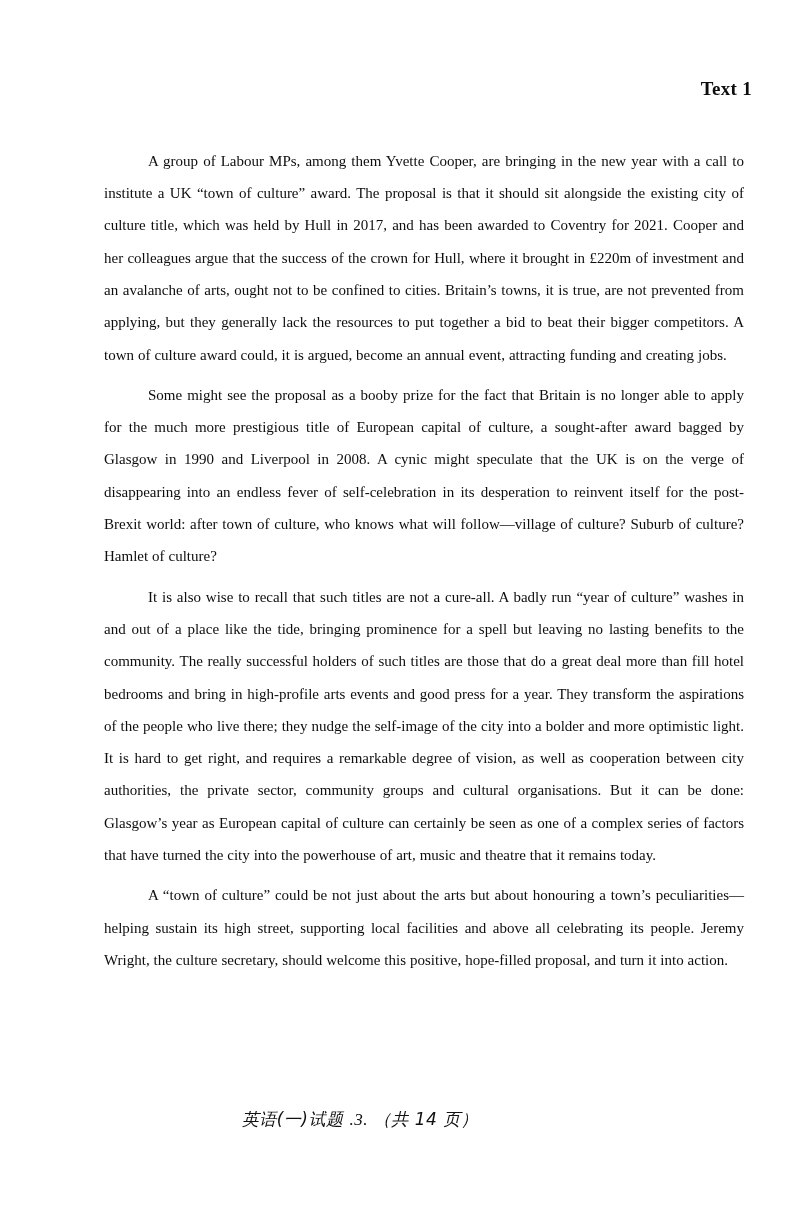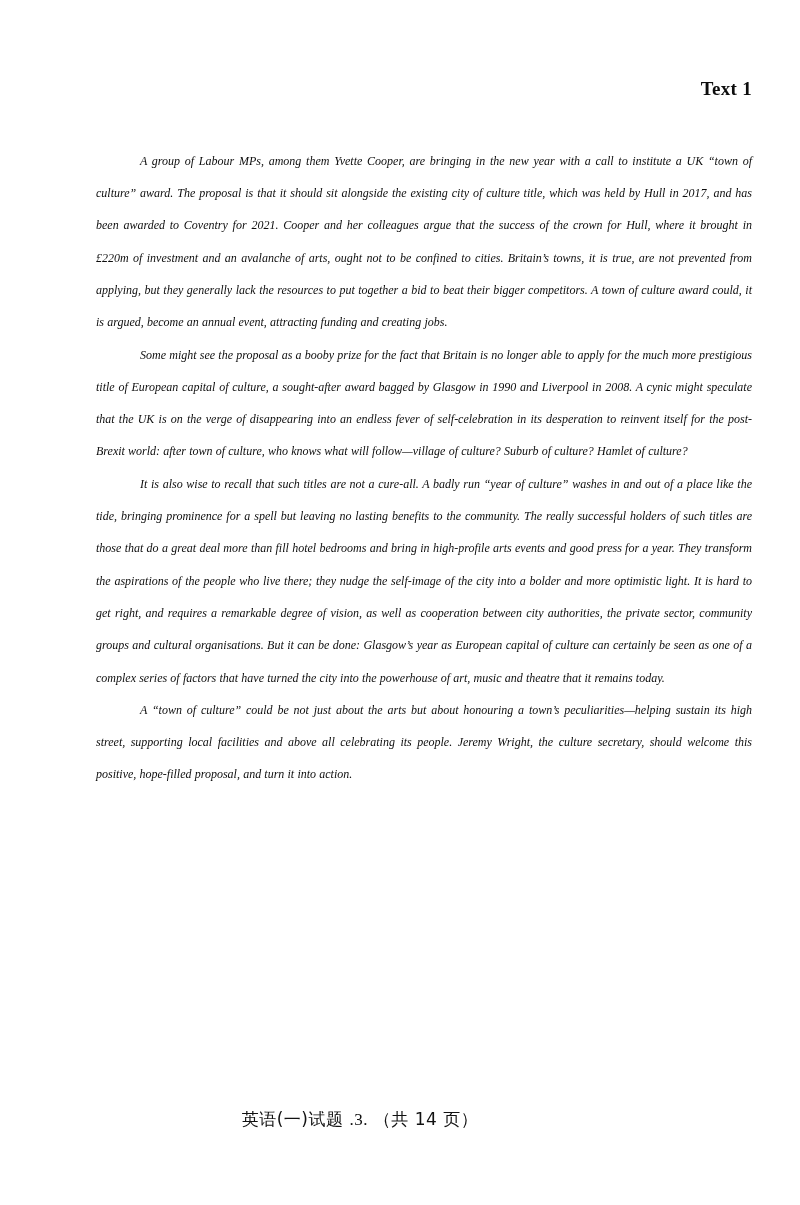"A group of Labour MPs," .para { font-size: 12px -> 15px; font-style: italic -> none; margin: 0 -> 8px }
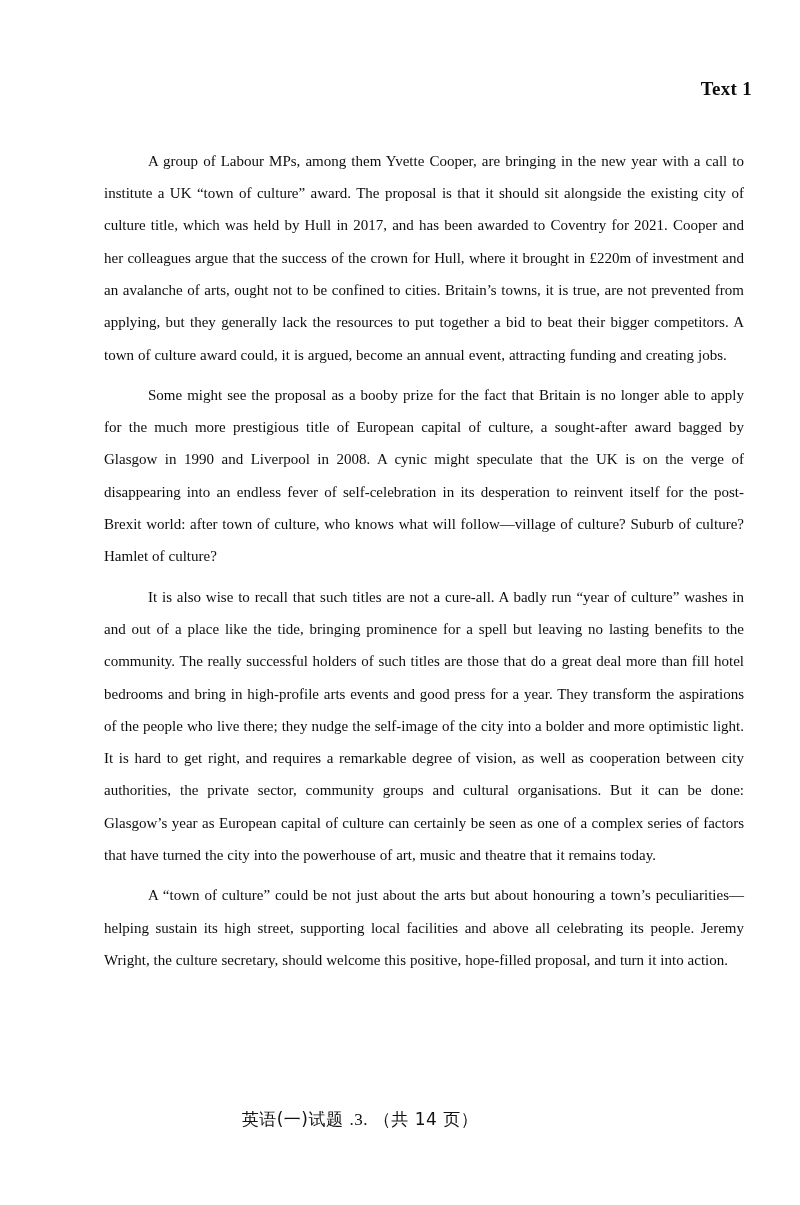"英语(一)试题 .3. （共 14 页）" .footer { font-style: none -> italic }
